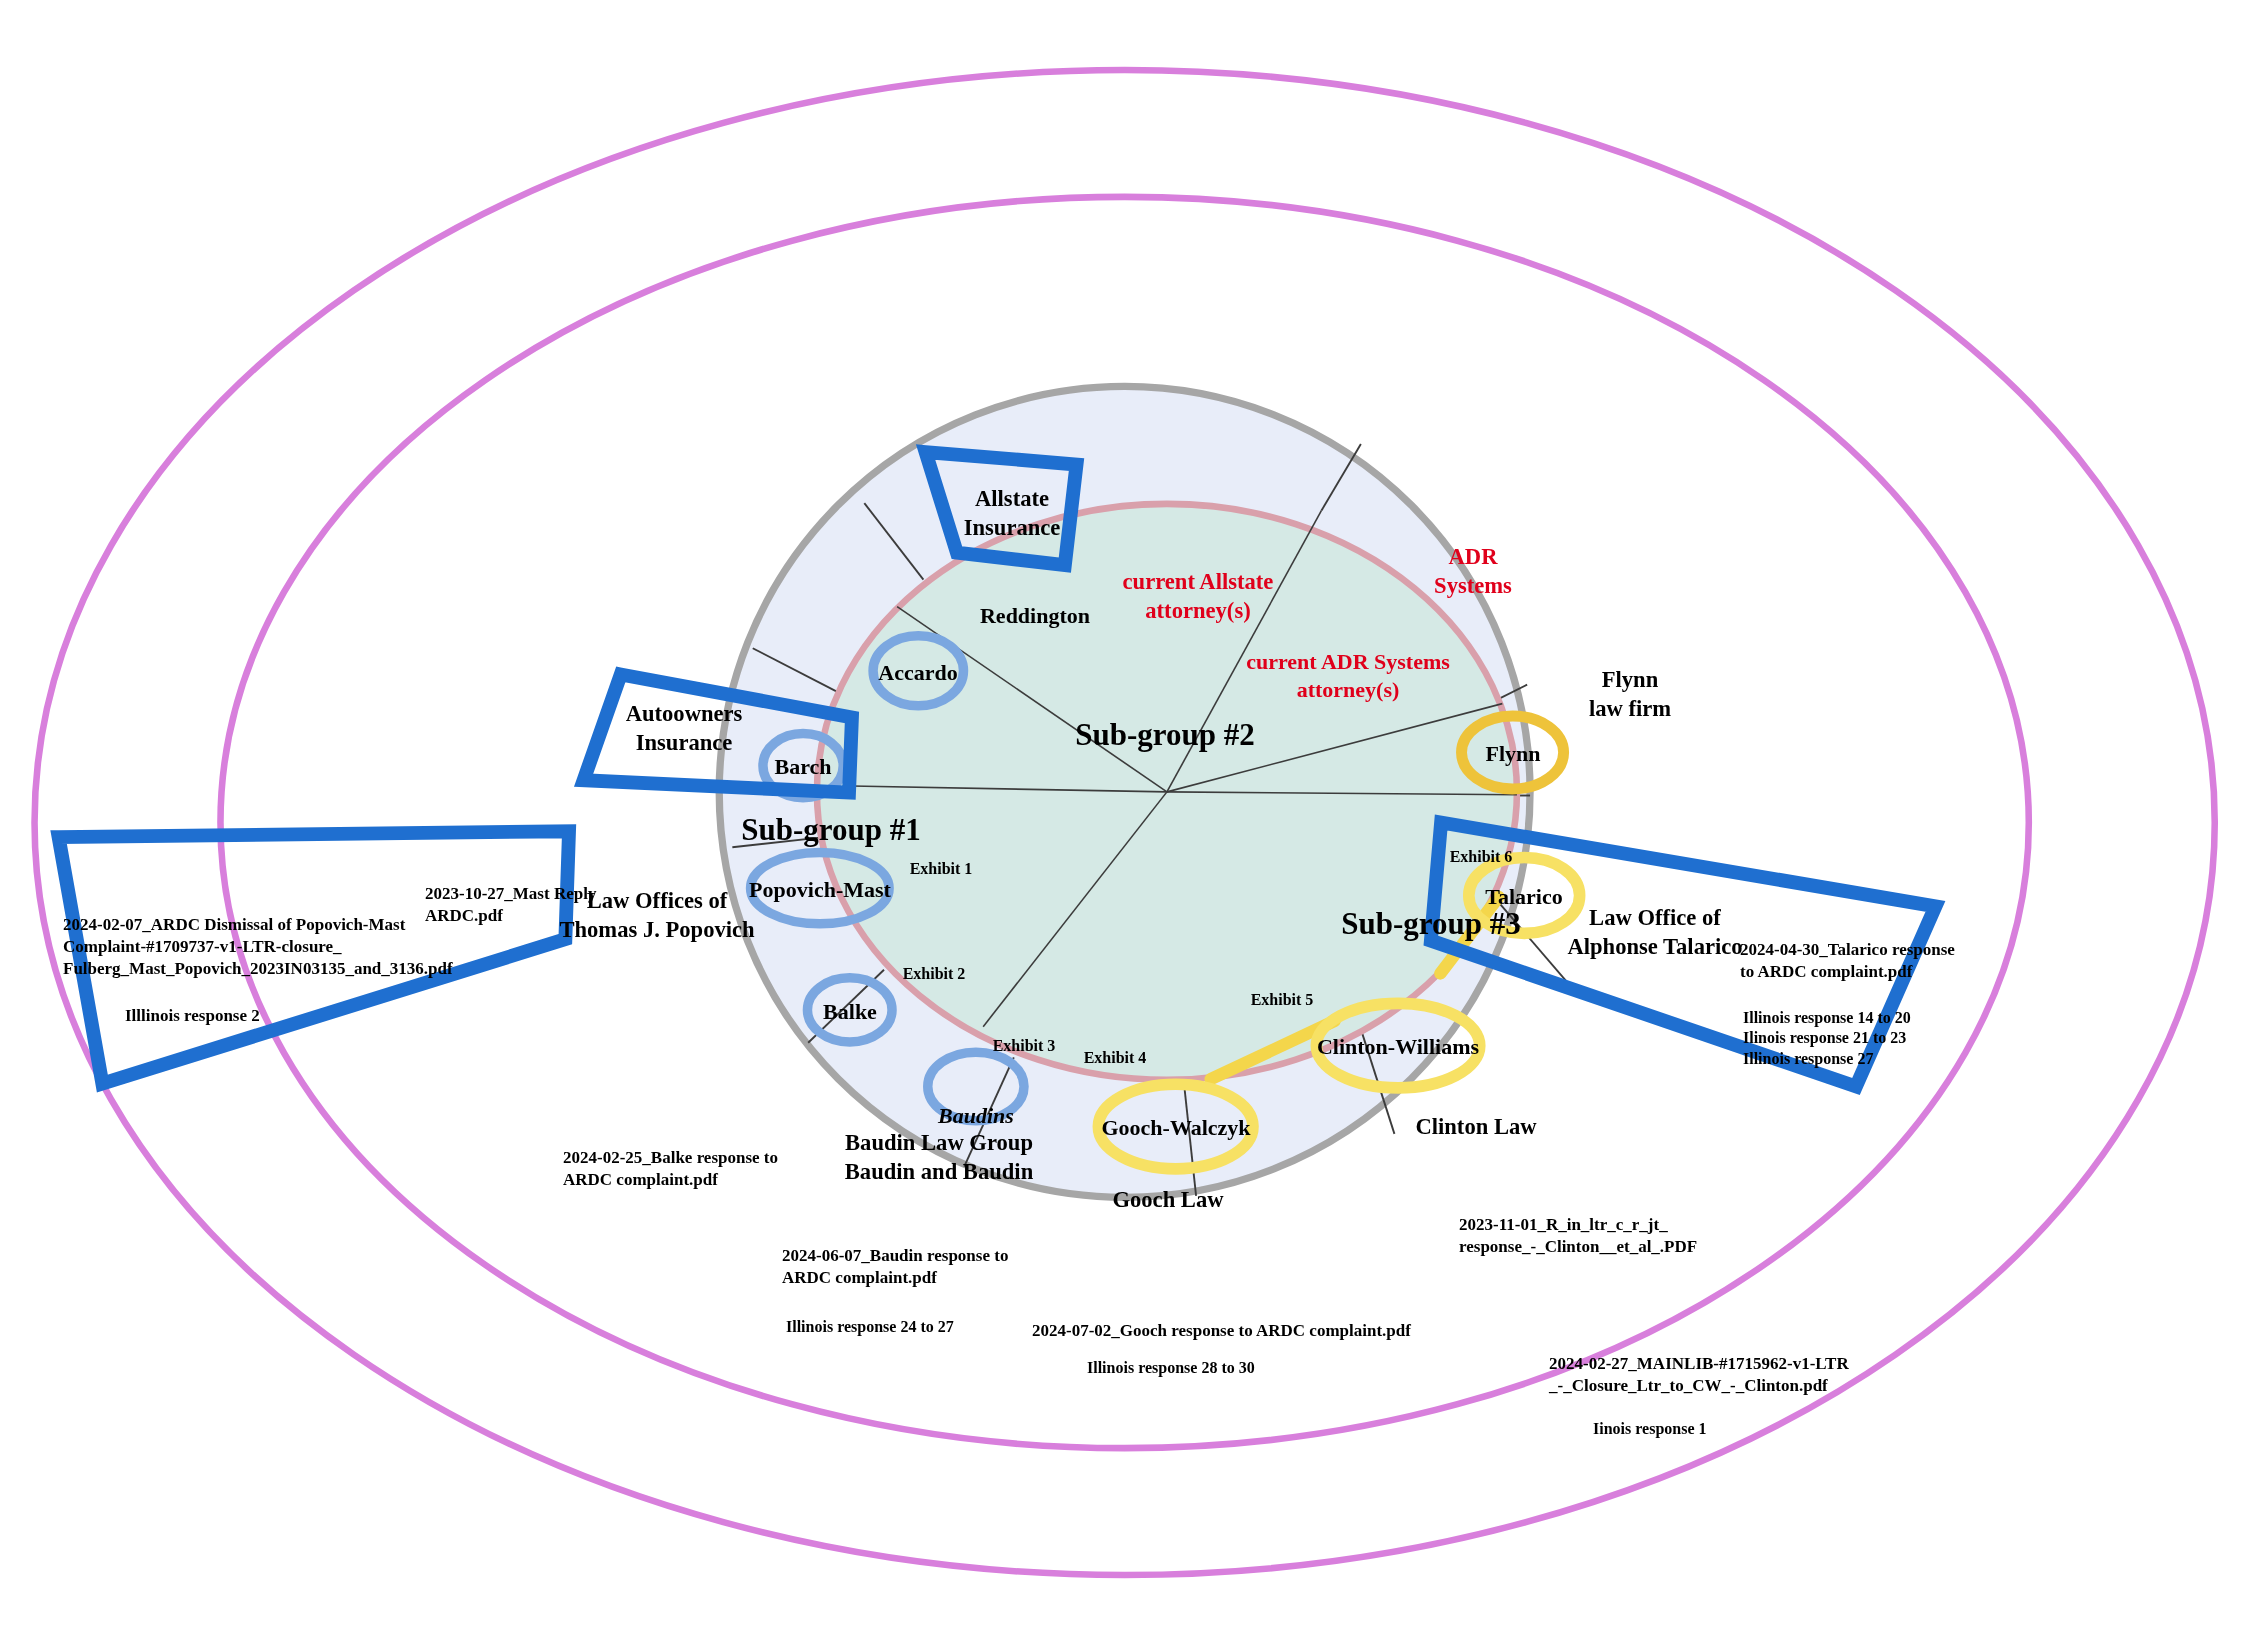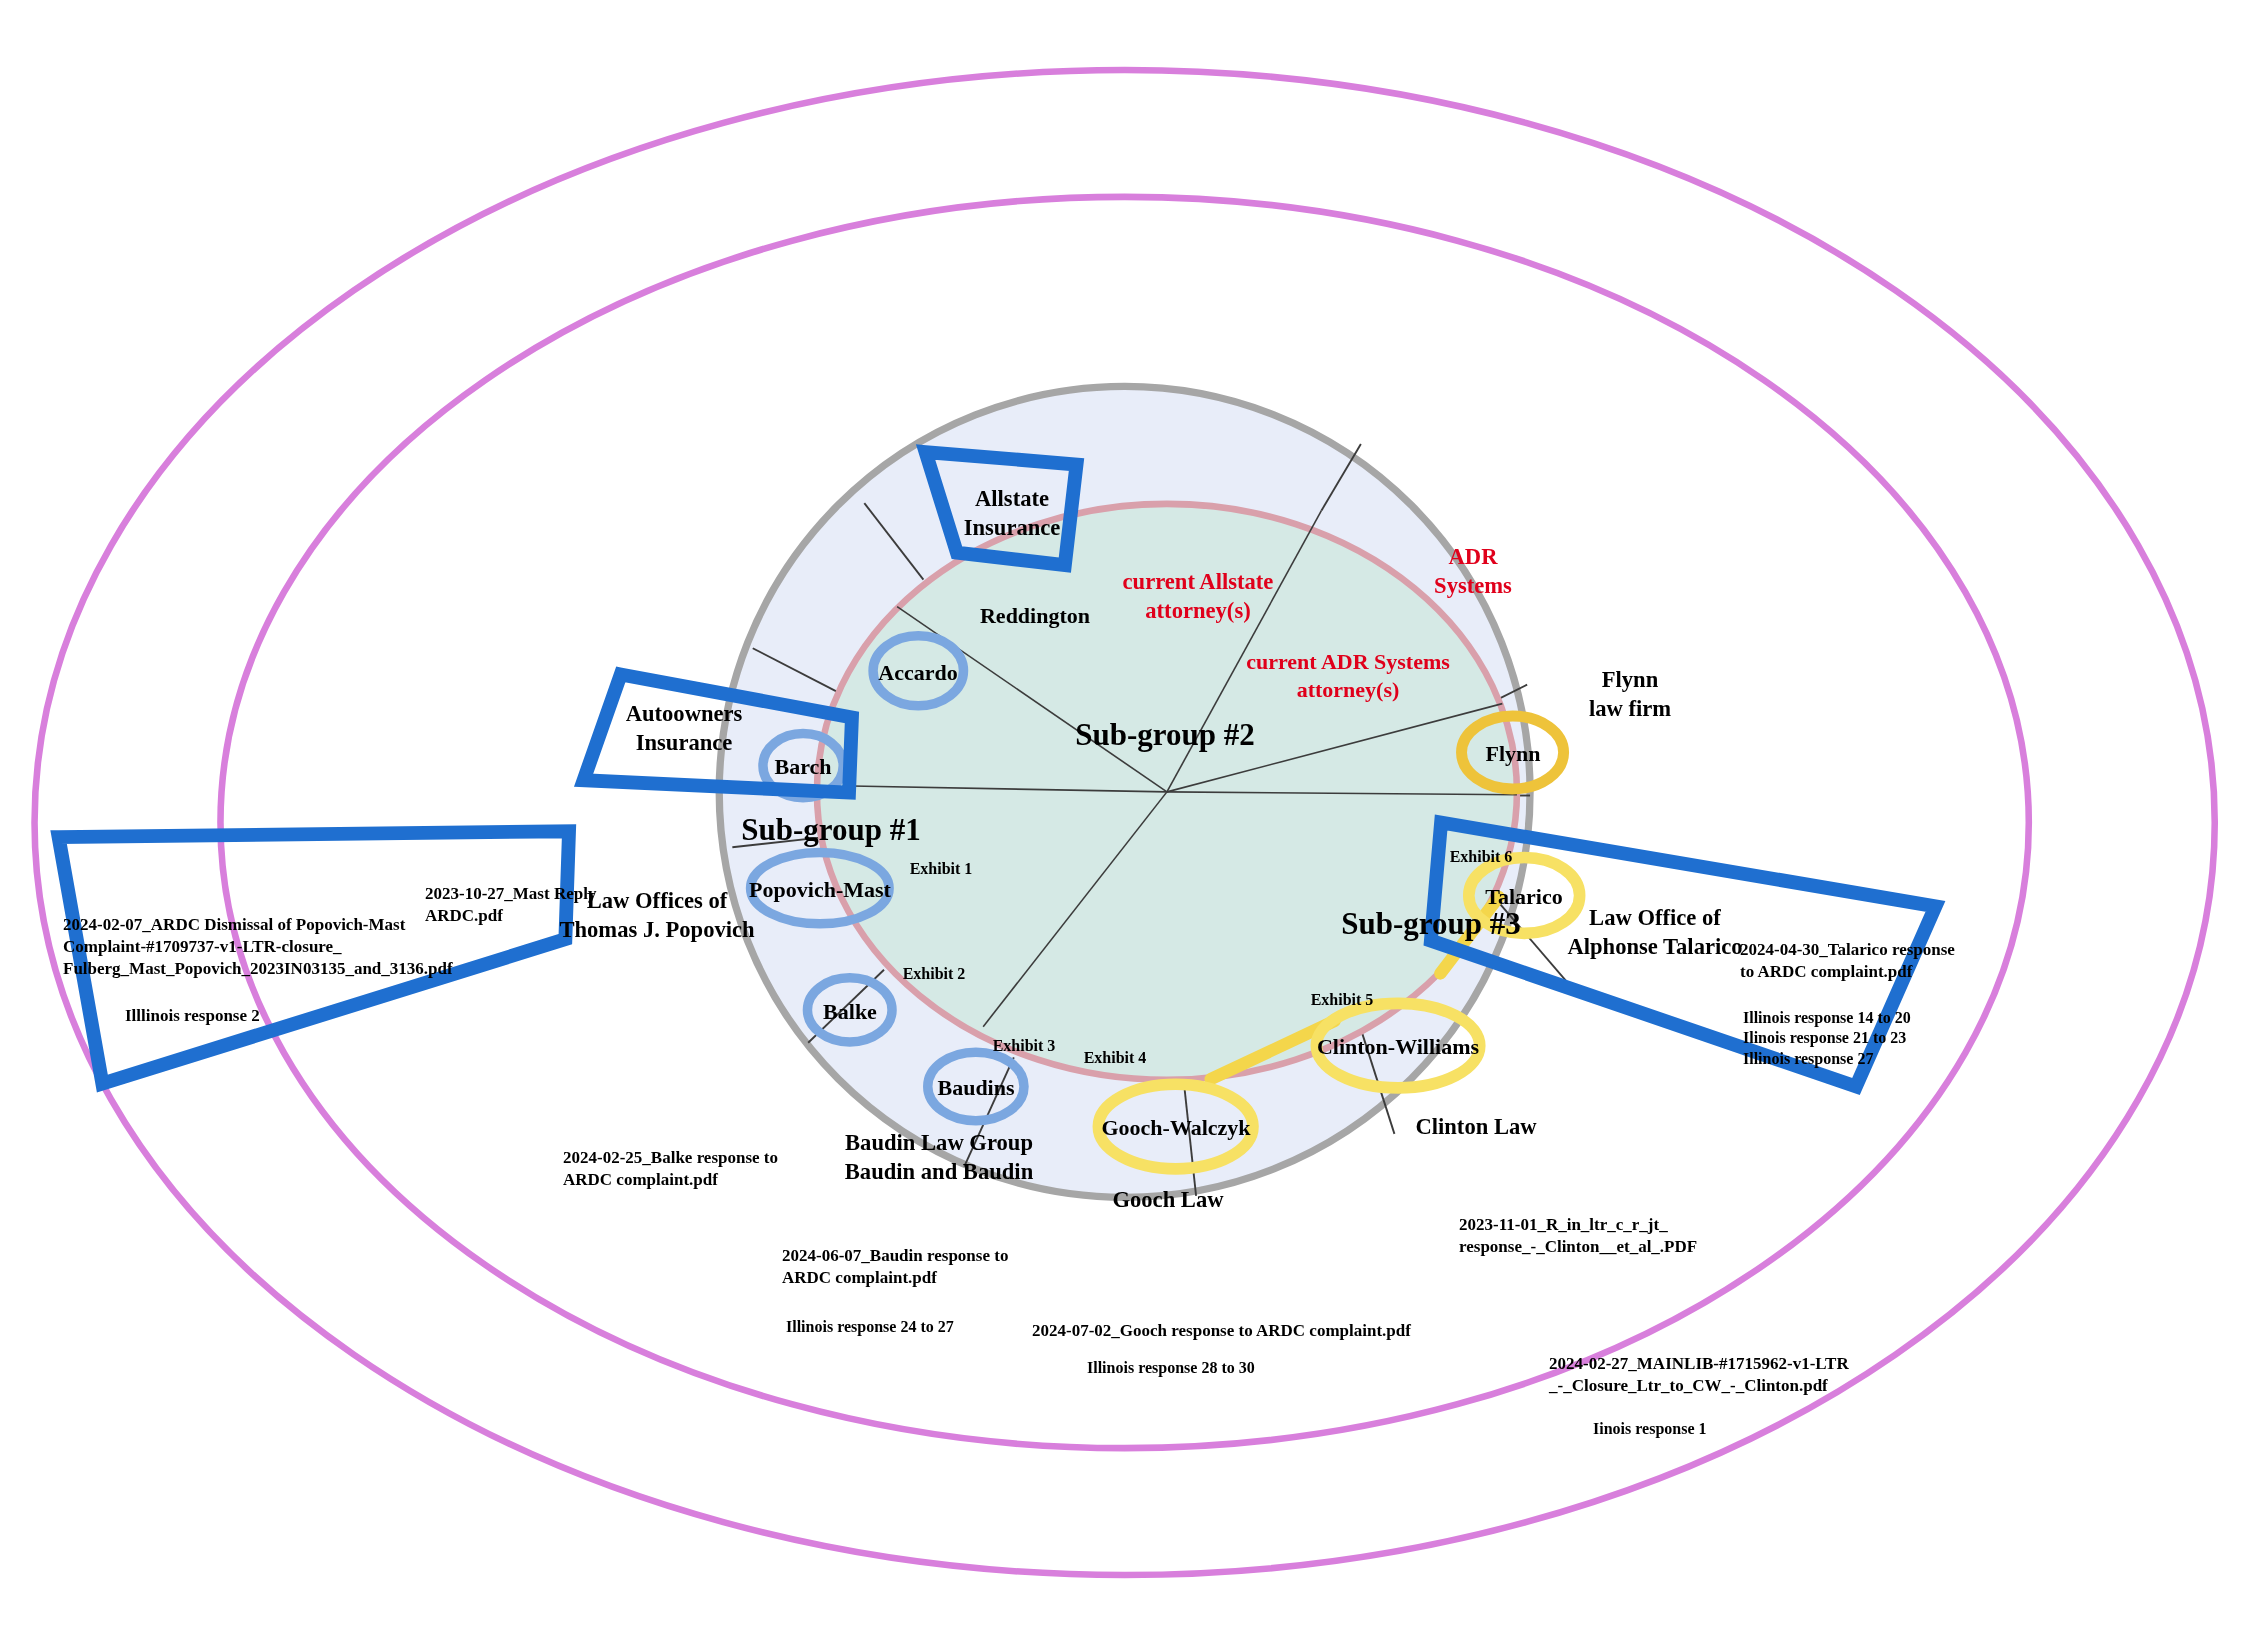"Exhibit 5" div.lbl { left: 1342px -> 1282px }
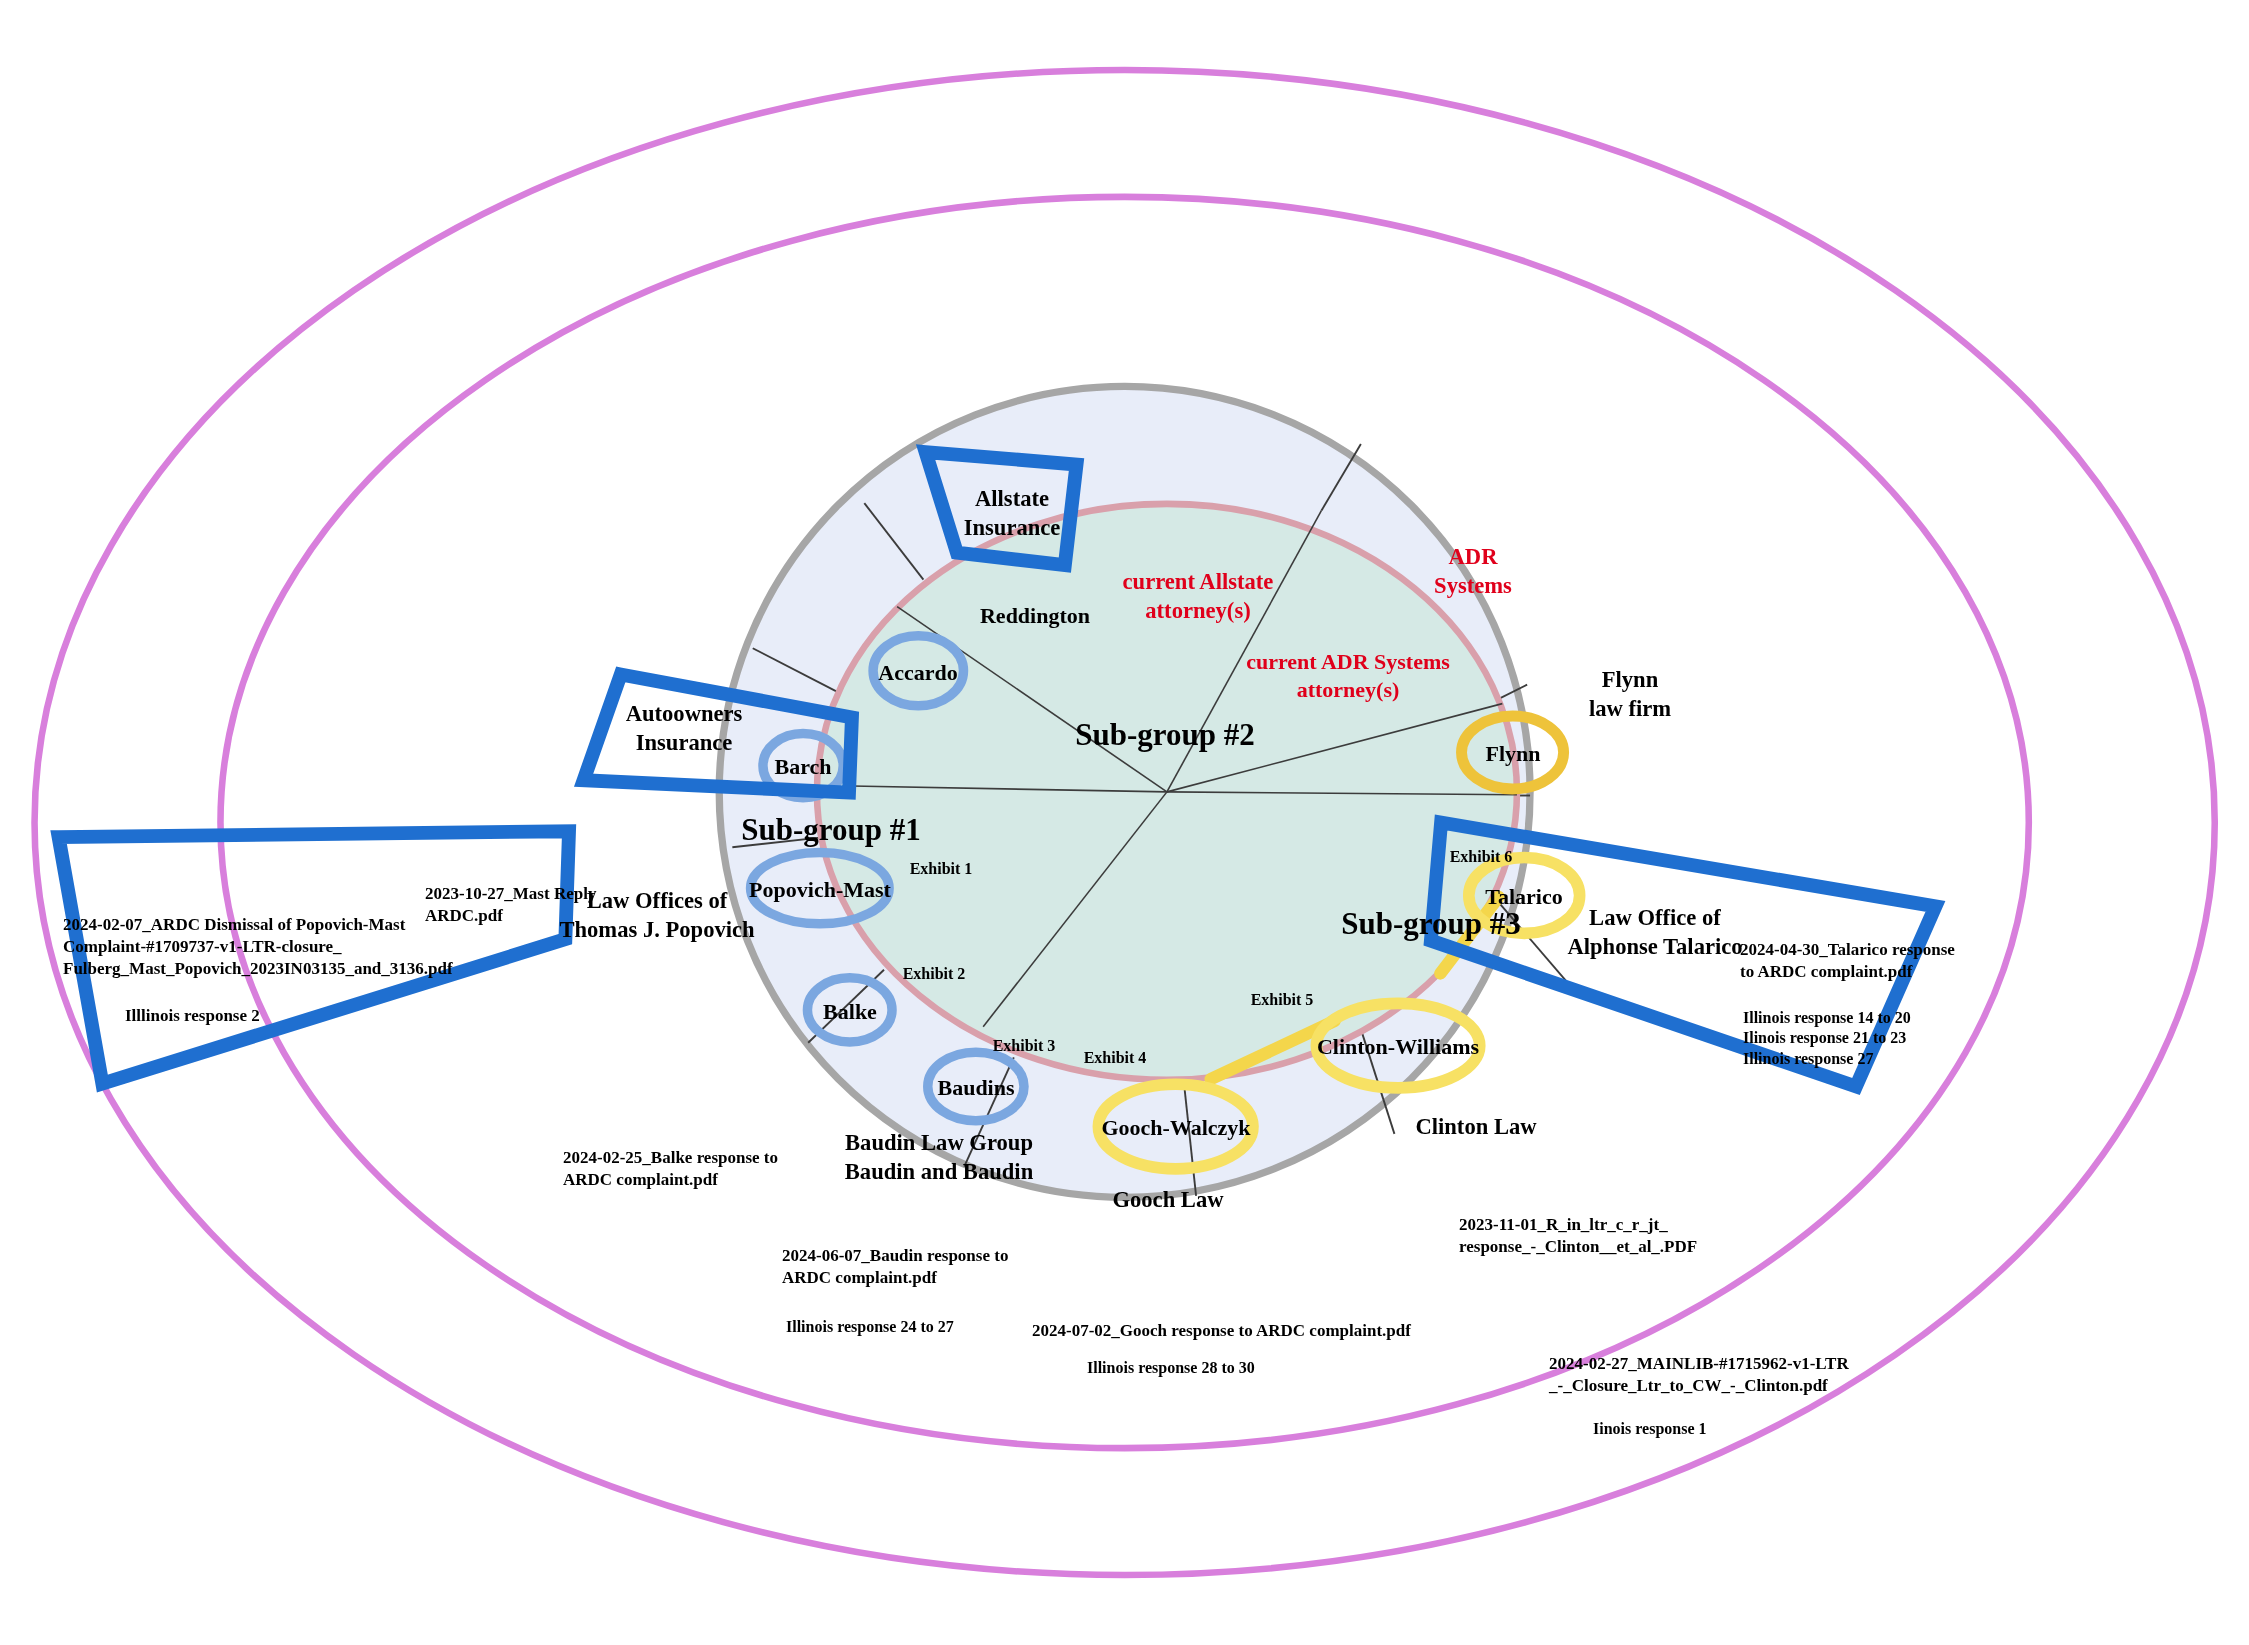"Baudins" div.lbl { font-style: none -> italic; top: 1074px -> 1102px }
